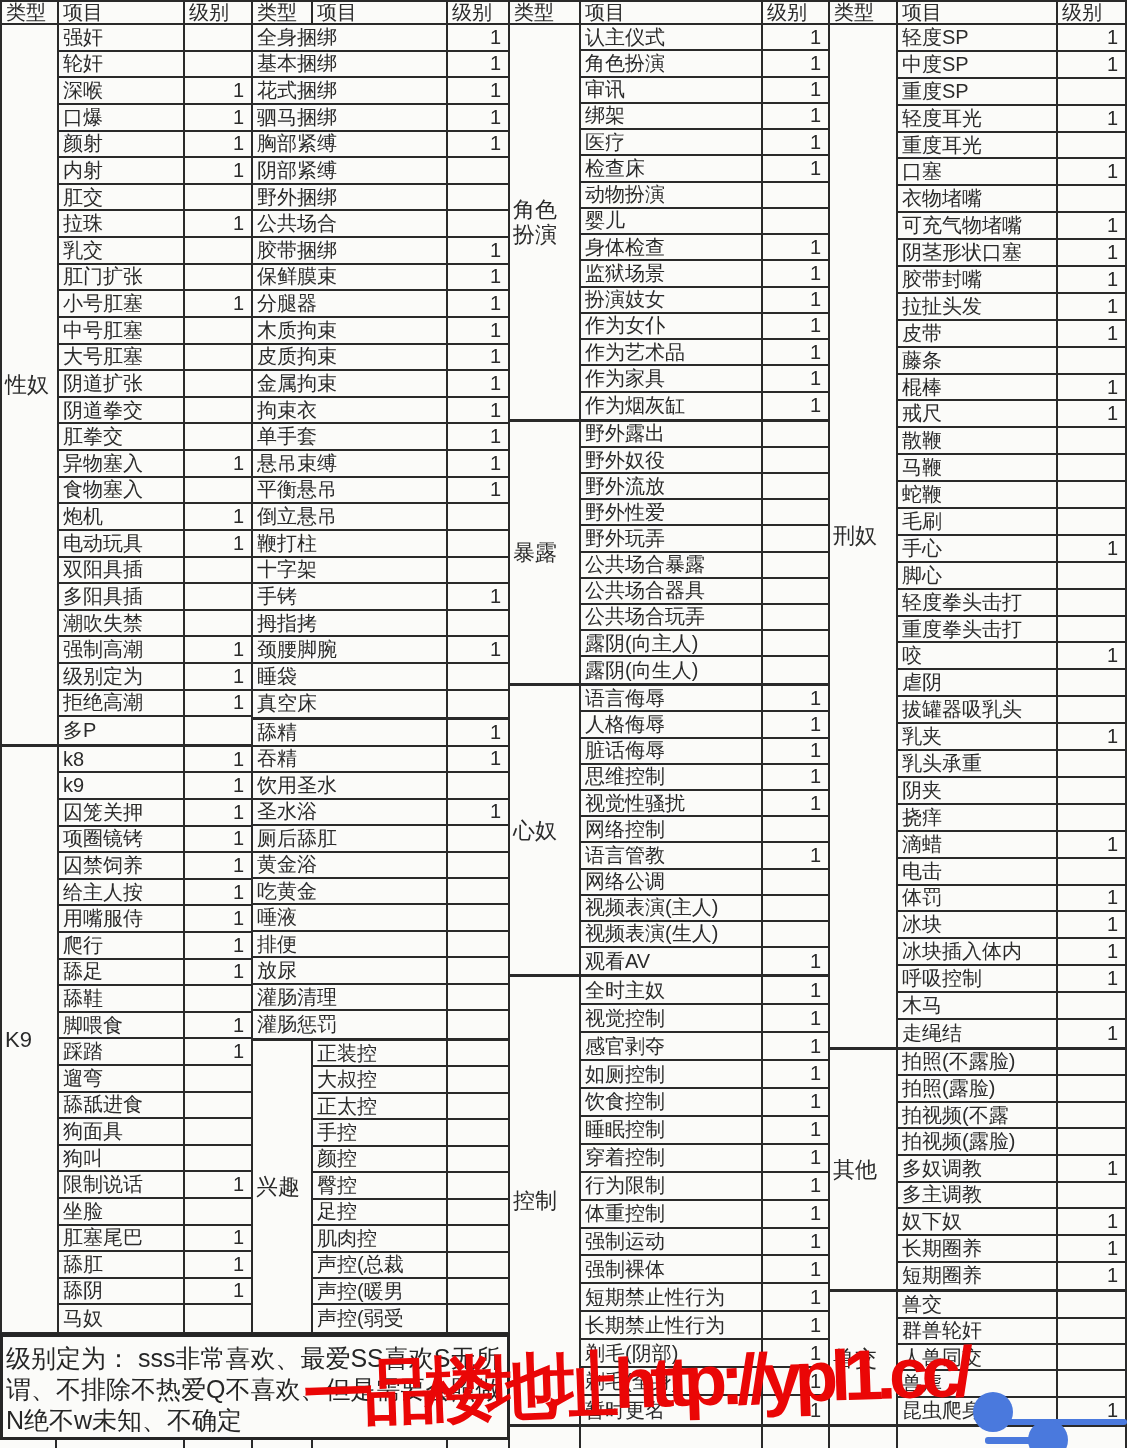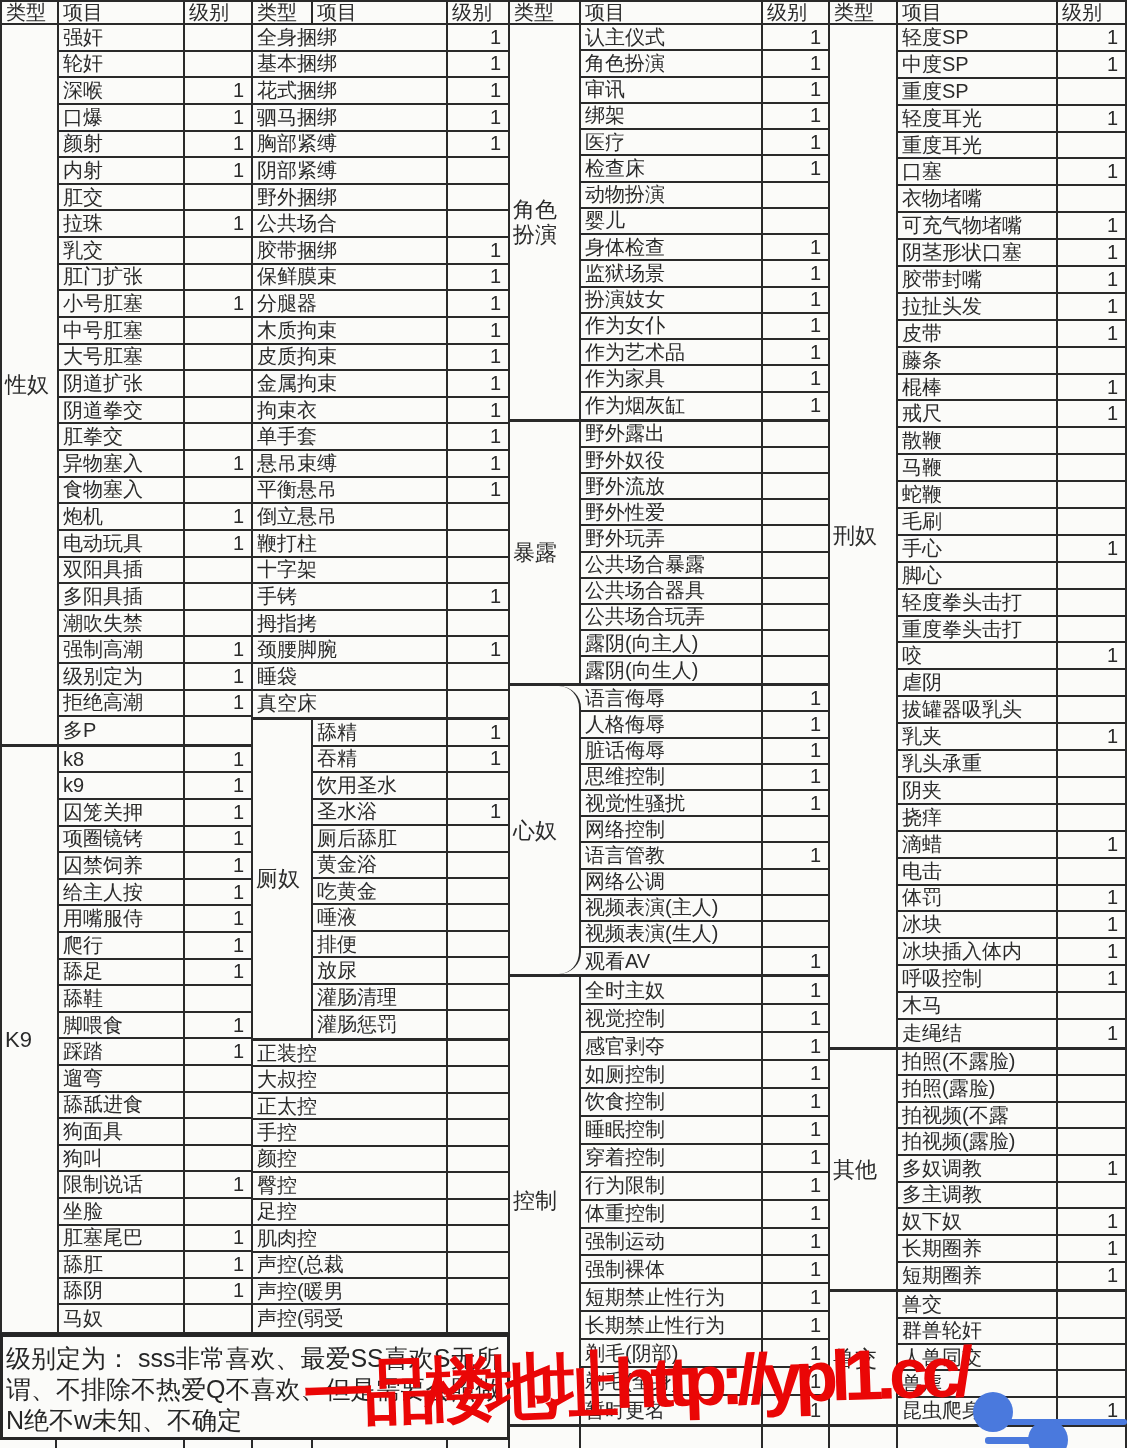"心奴" div.type-cell { border-radius: 22px -> none }
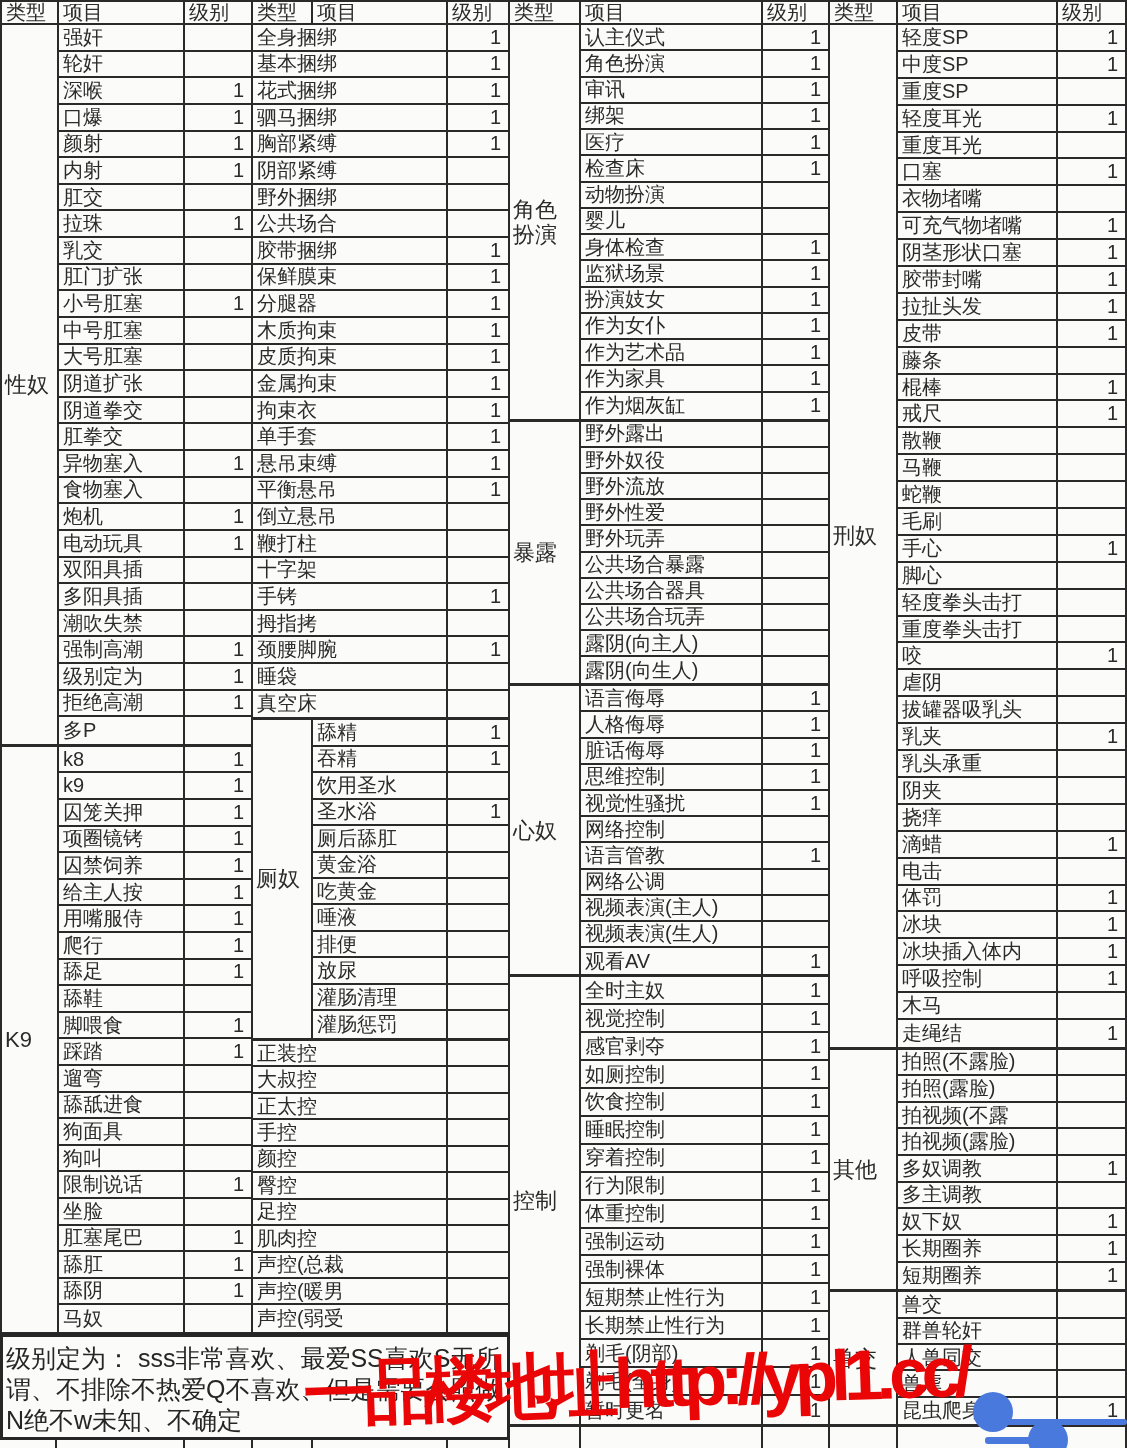"厕奴" div.type-cell { html: <div> <span>厕奴</span> </div> -> none }
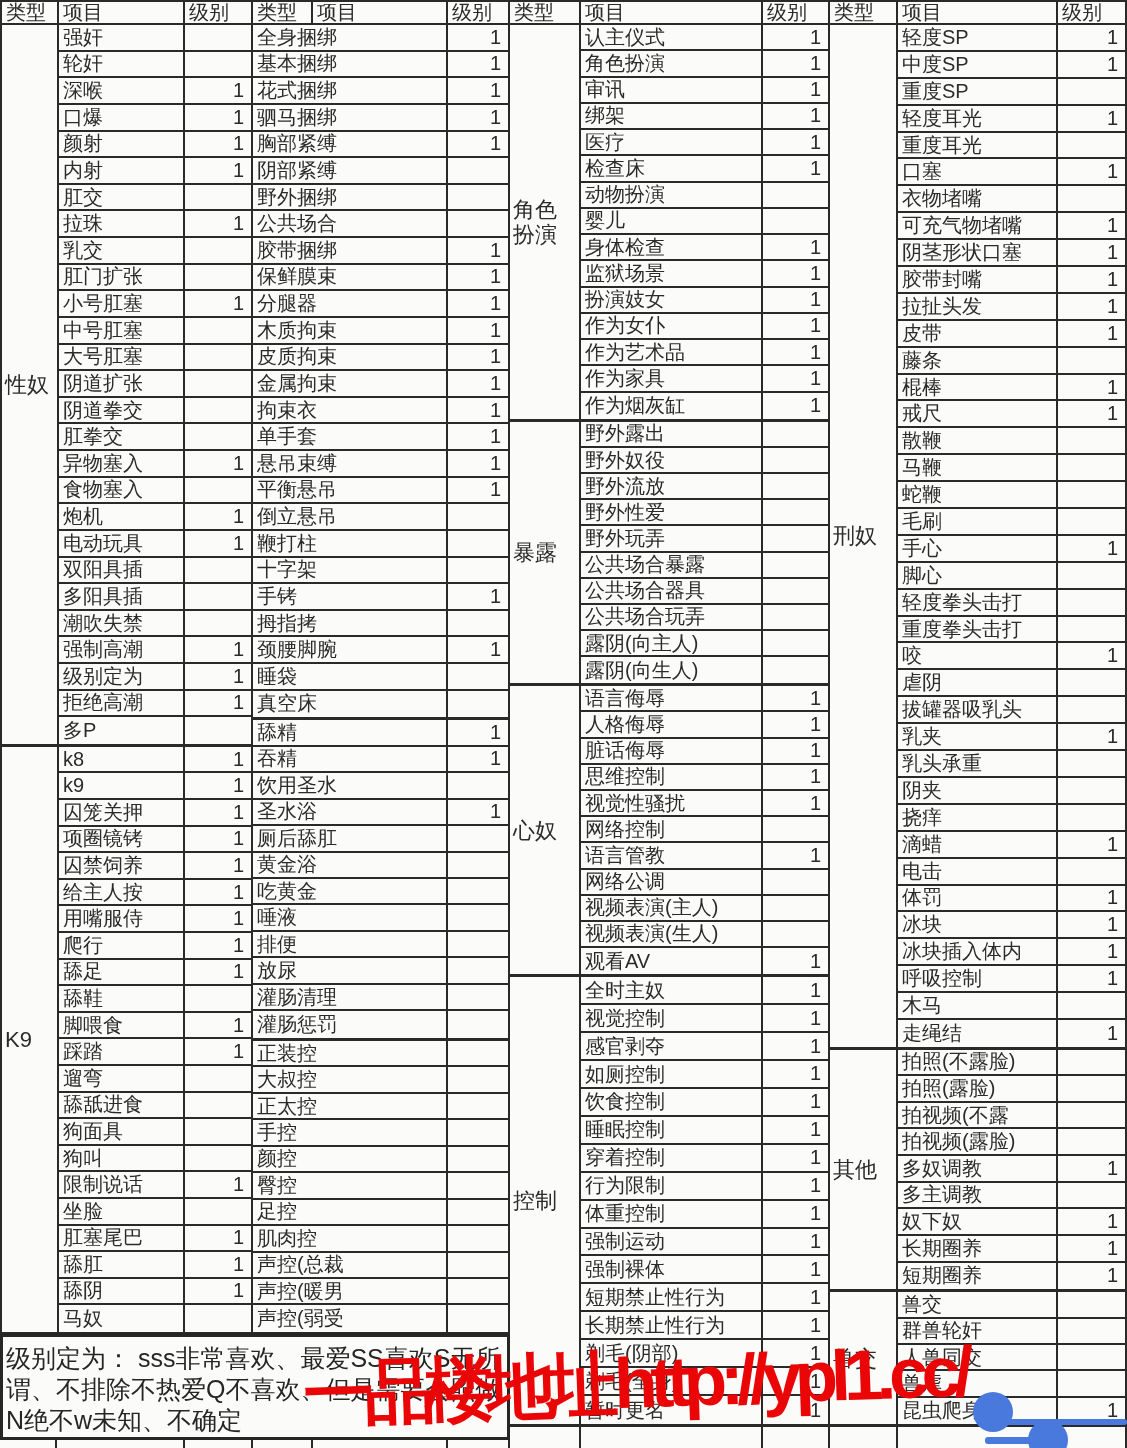"兴趣" div.type-cell { html: none -> <div> <span>兴趣</span> </div> }
